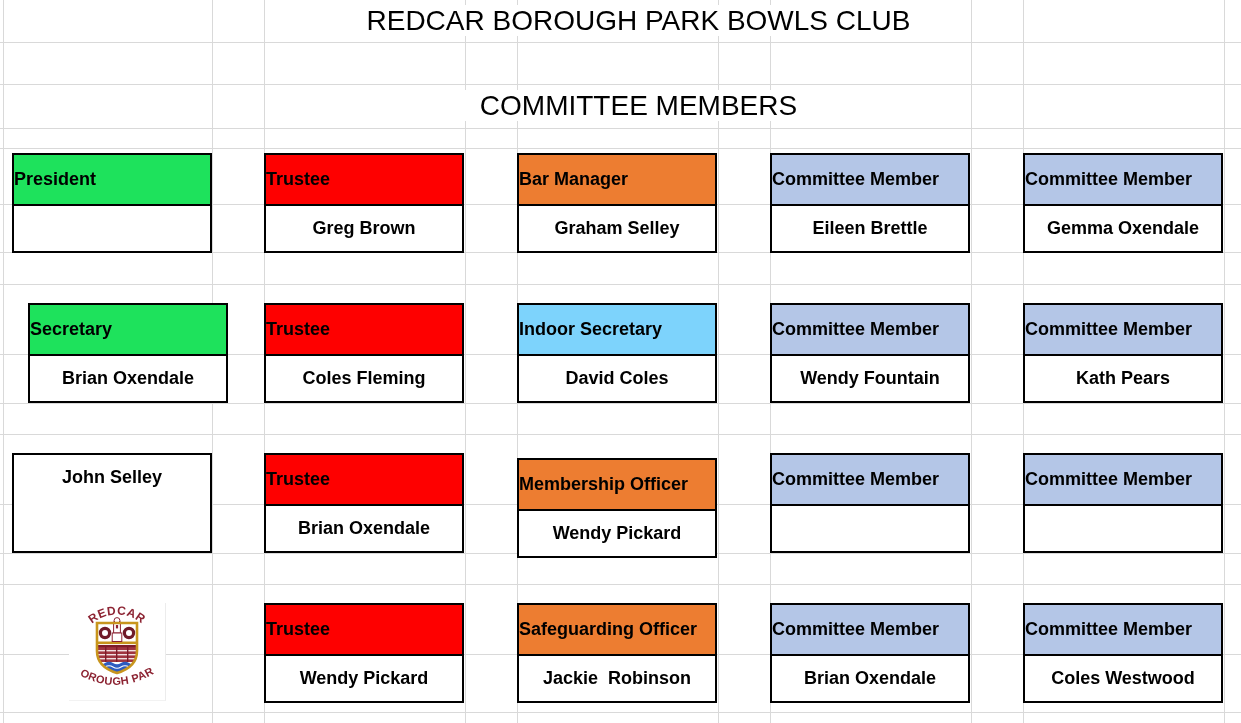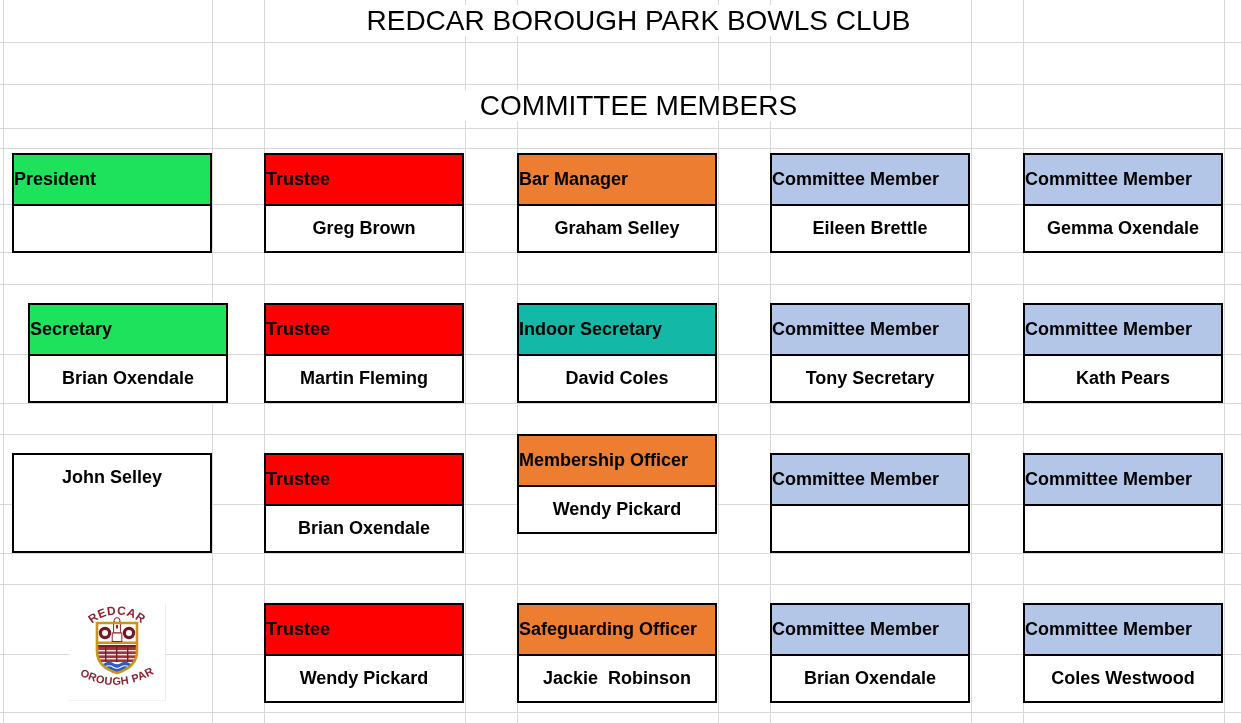"Indoor Secretary" div.card-role { background: #14b8a6 -> #7dd3fc }
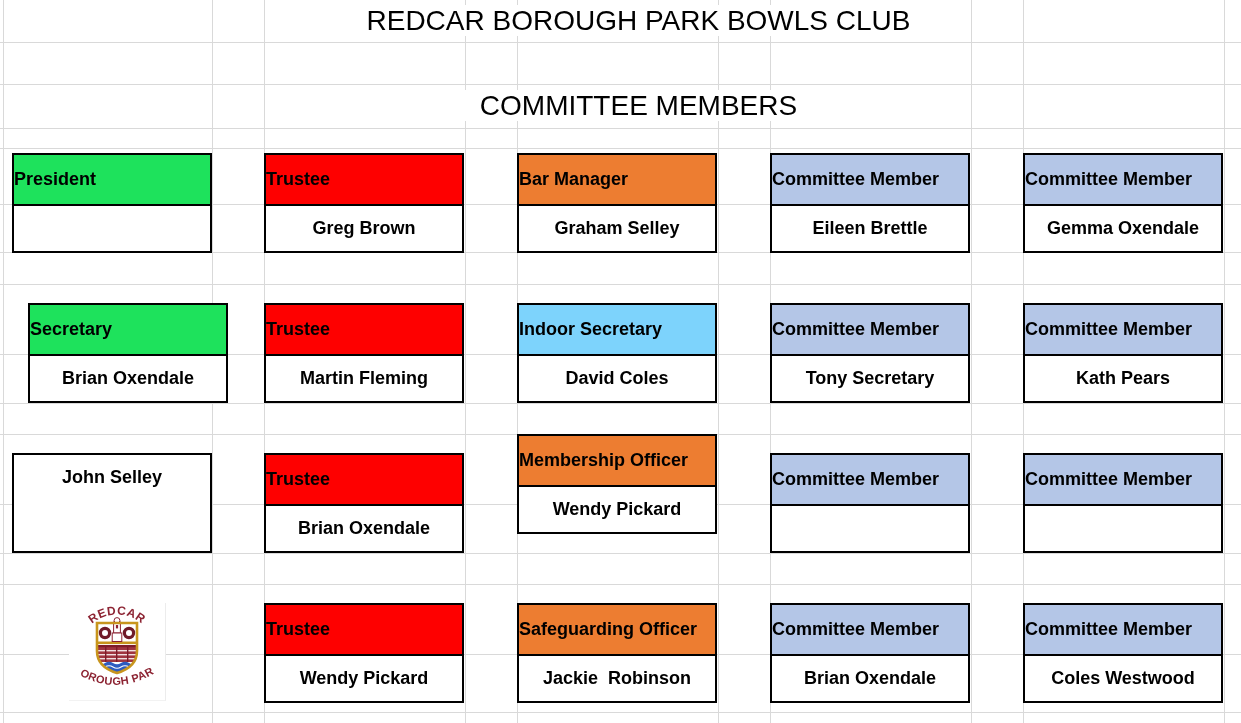"Martin Fleming" div.card-name { text: Martin -> Coles }
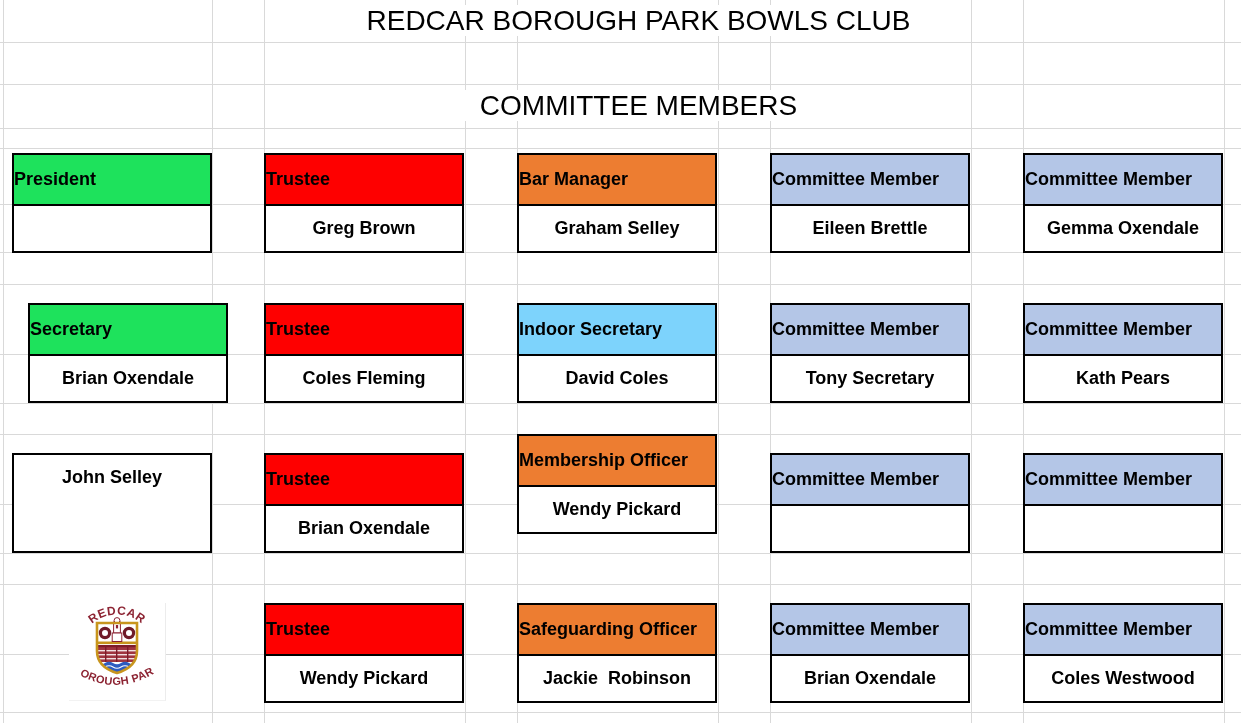"Tony Secretary" div.card-name { text: Tony Secretary -> Wendy Fountain }
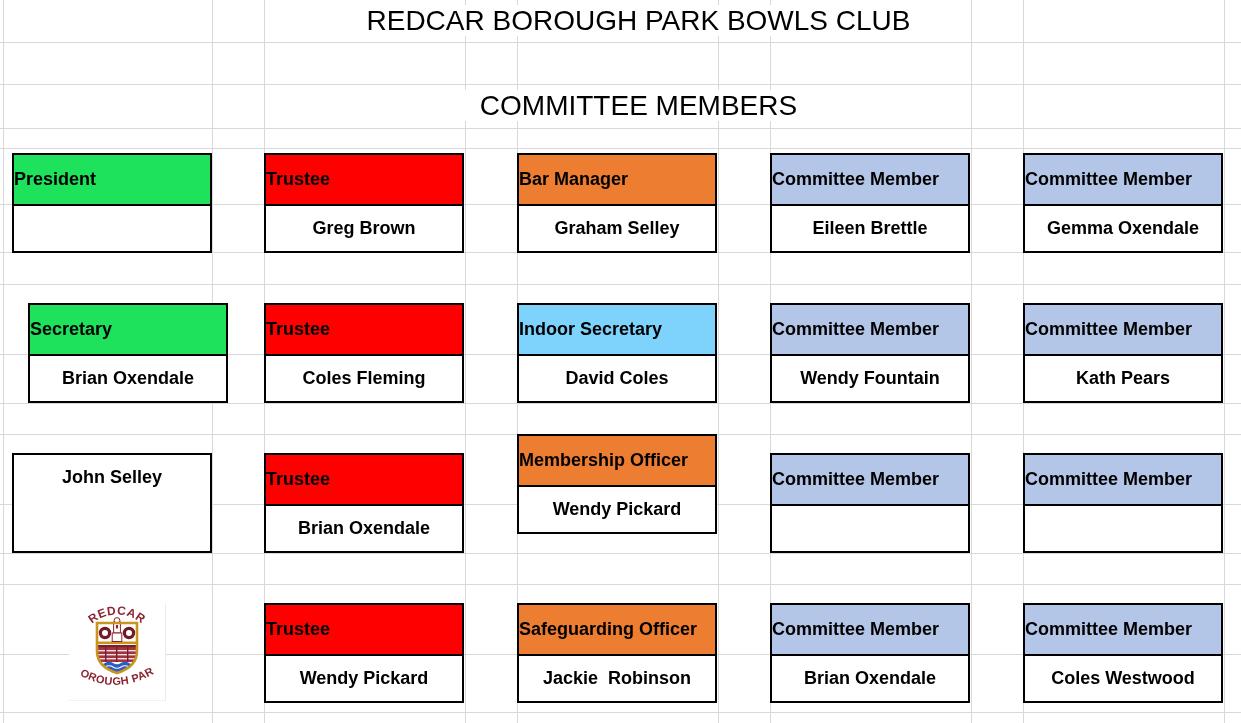"Membership Officer" div.card { top: 434px -> 458px }
